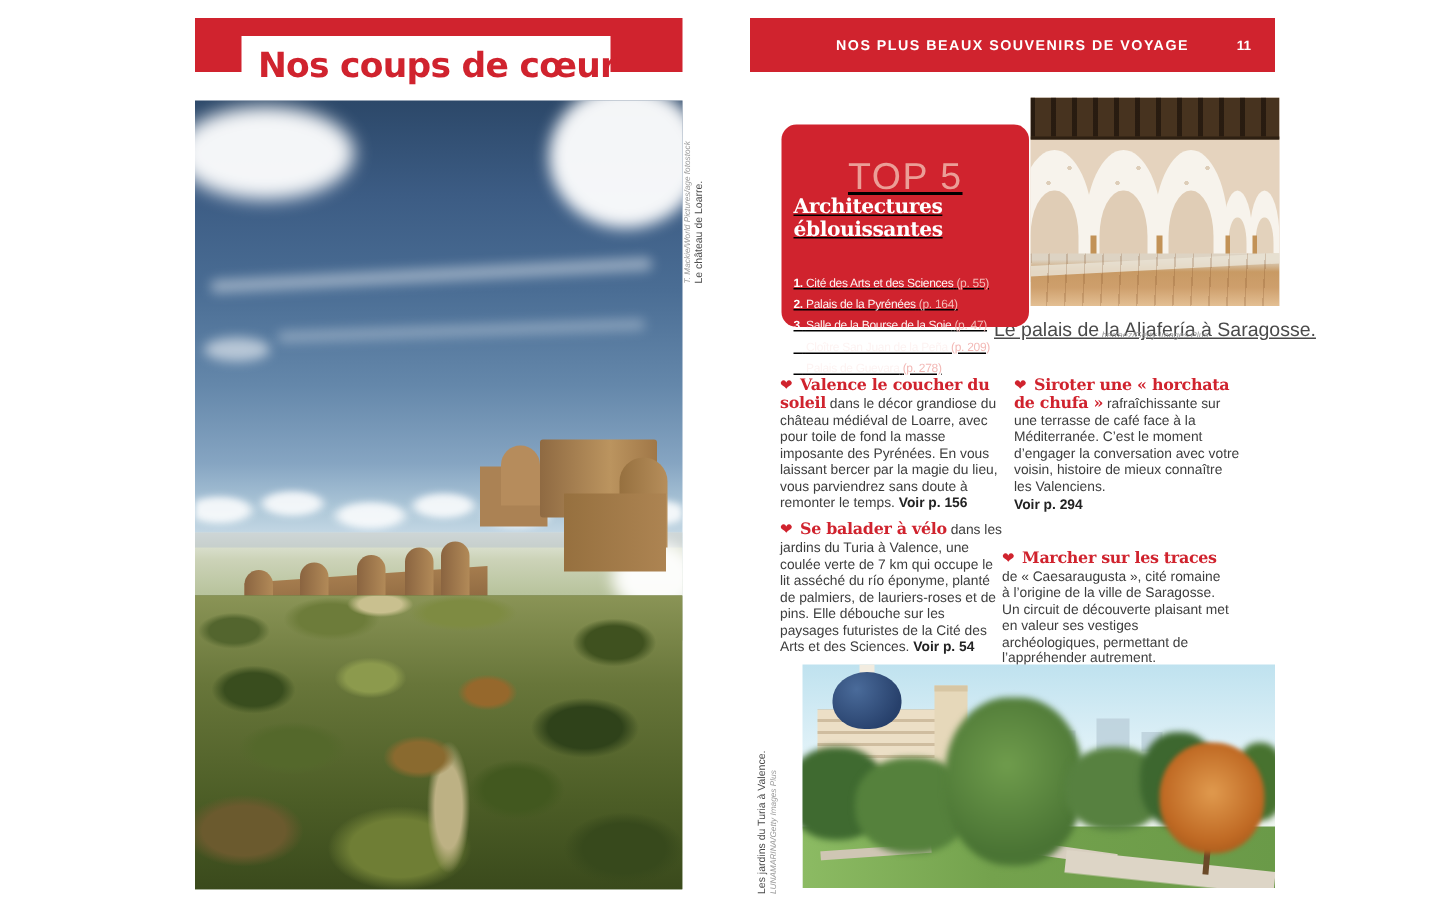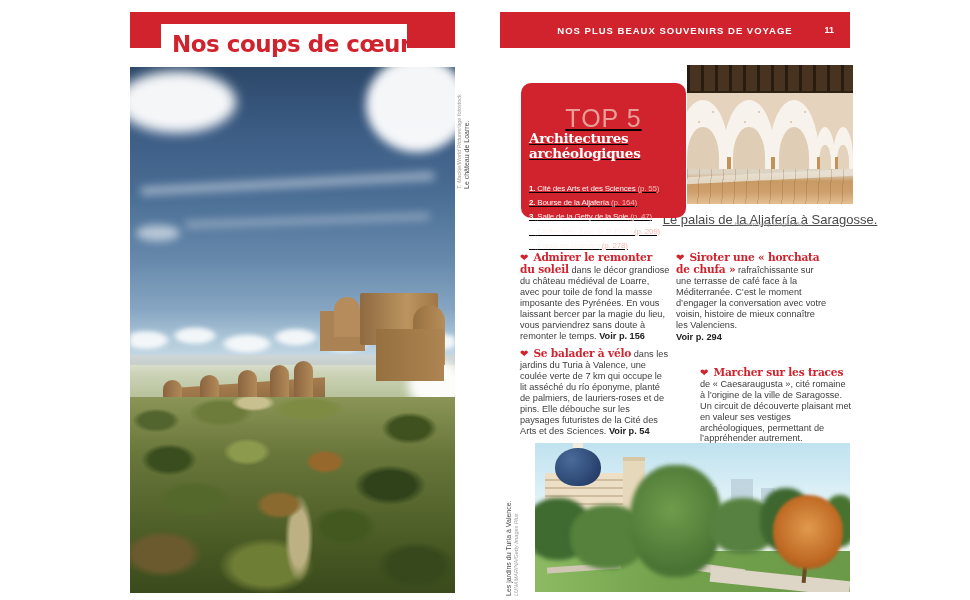"archéologiques" div.top5-sub { text: archéologiques -> éblouissantes }
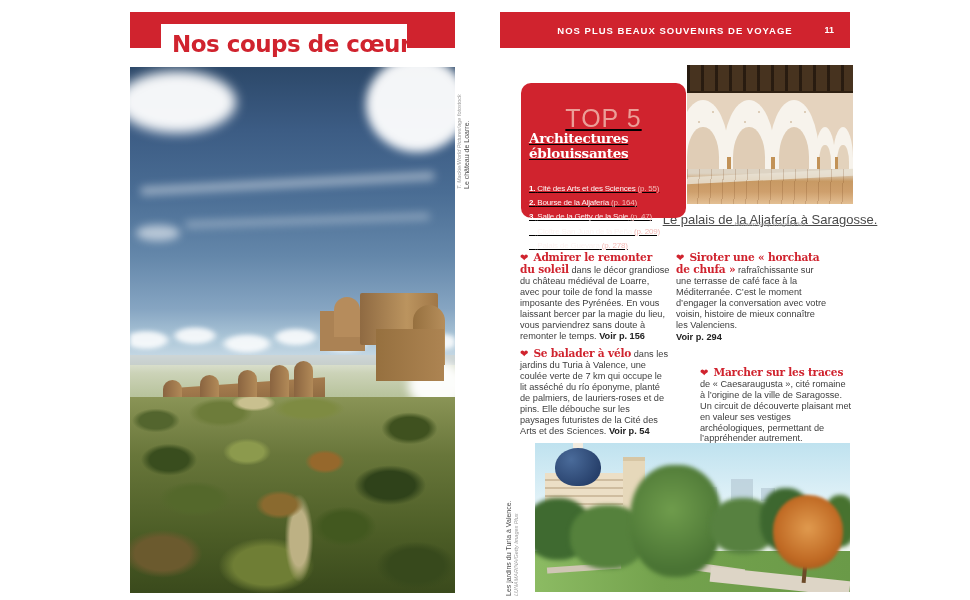"Bourse de la Aljafería" span { text: Bourse de la Aljafería -> Palais de la Pyrénées }
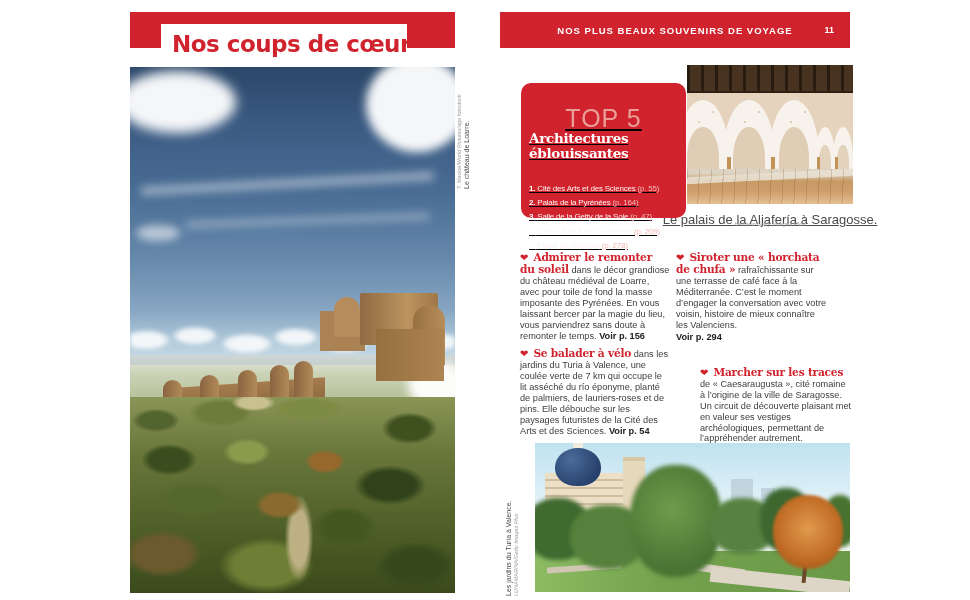"Salle de la Getty de" span { text: Getty -> Bourse }
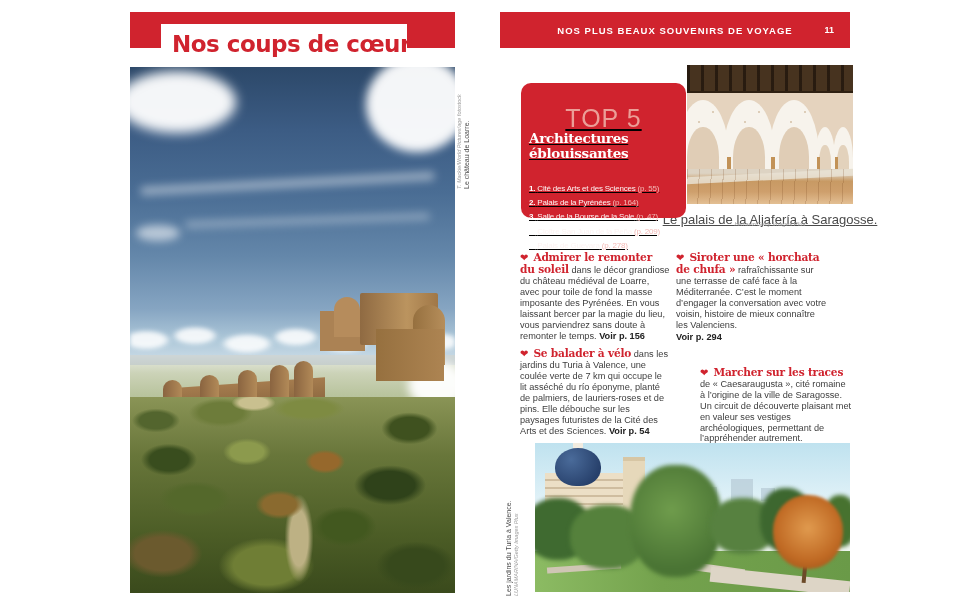"Admirer le remonter du soleil" span.blk-title { text: Admirer le remonter -> Valence le coucher }
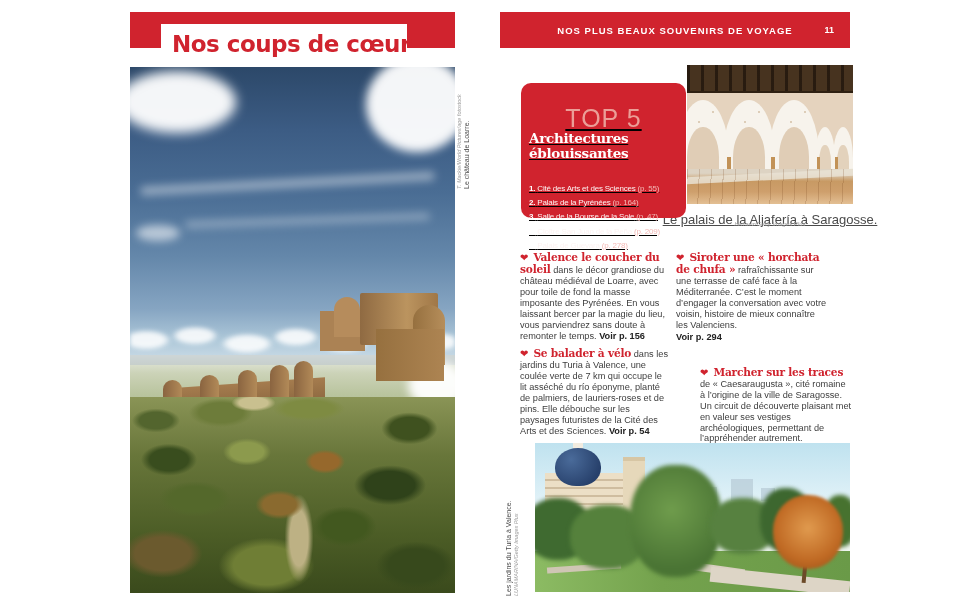"❤ Marcher sur les traces" .b4 { left: 700px -> 668px }
